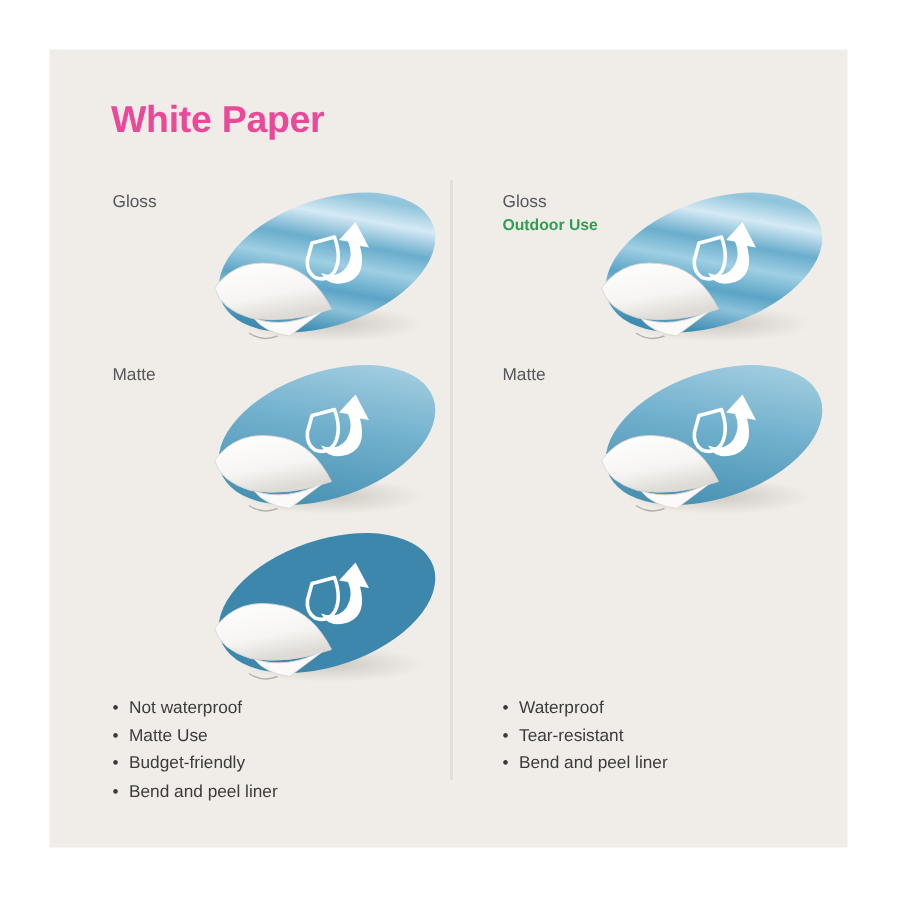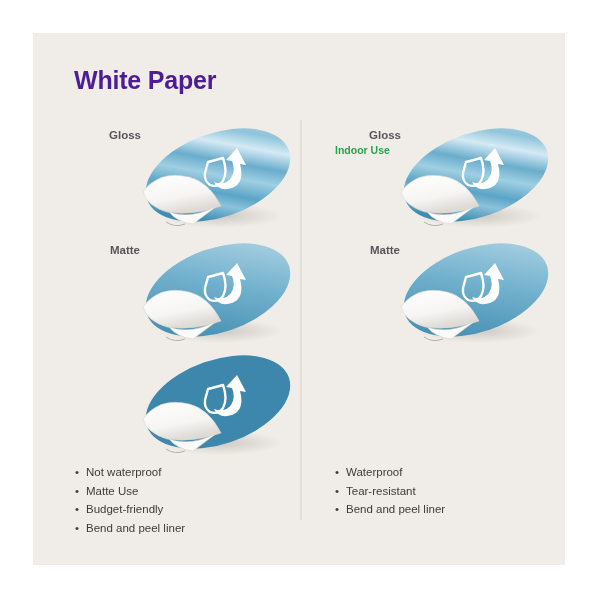"White Paper" .col-title { color: #4c1d95 -> #ec4899 }
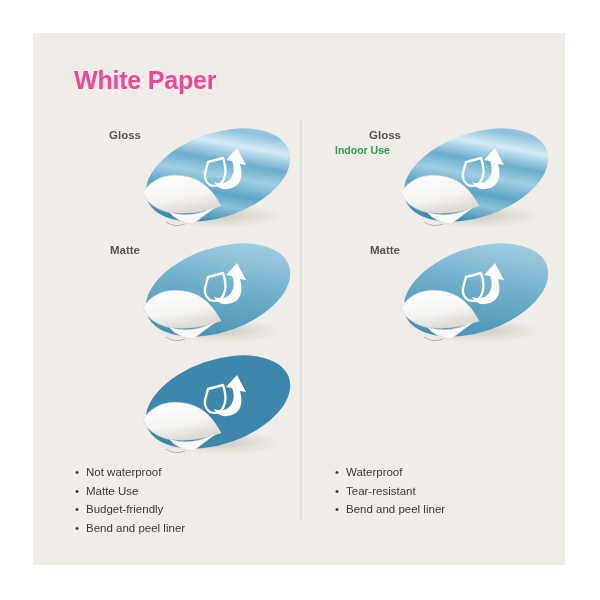"Gloss" .finish-name { font-weight: bold -> normal; text-align: center -> none }
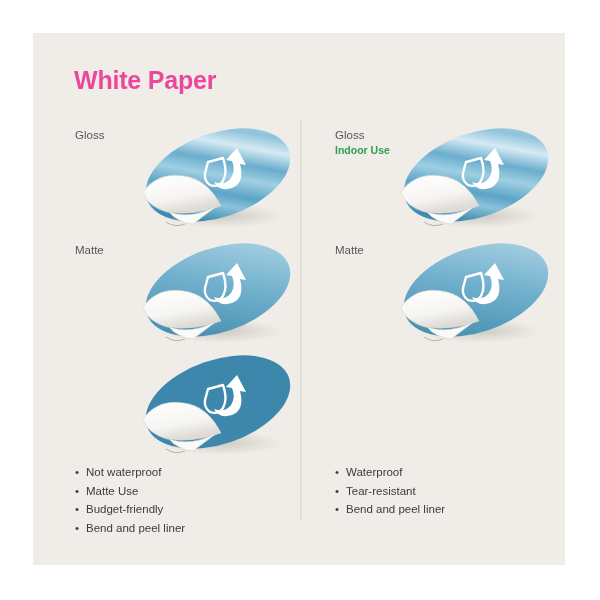"Indoor Use" div.finish-note { text: Indoor -> Outdoor }
